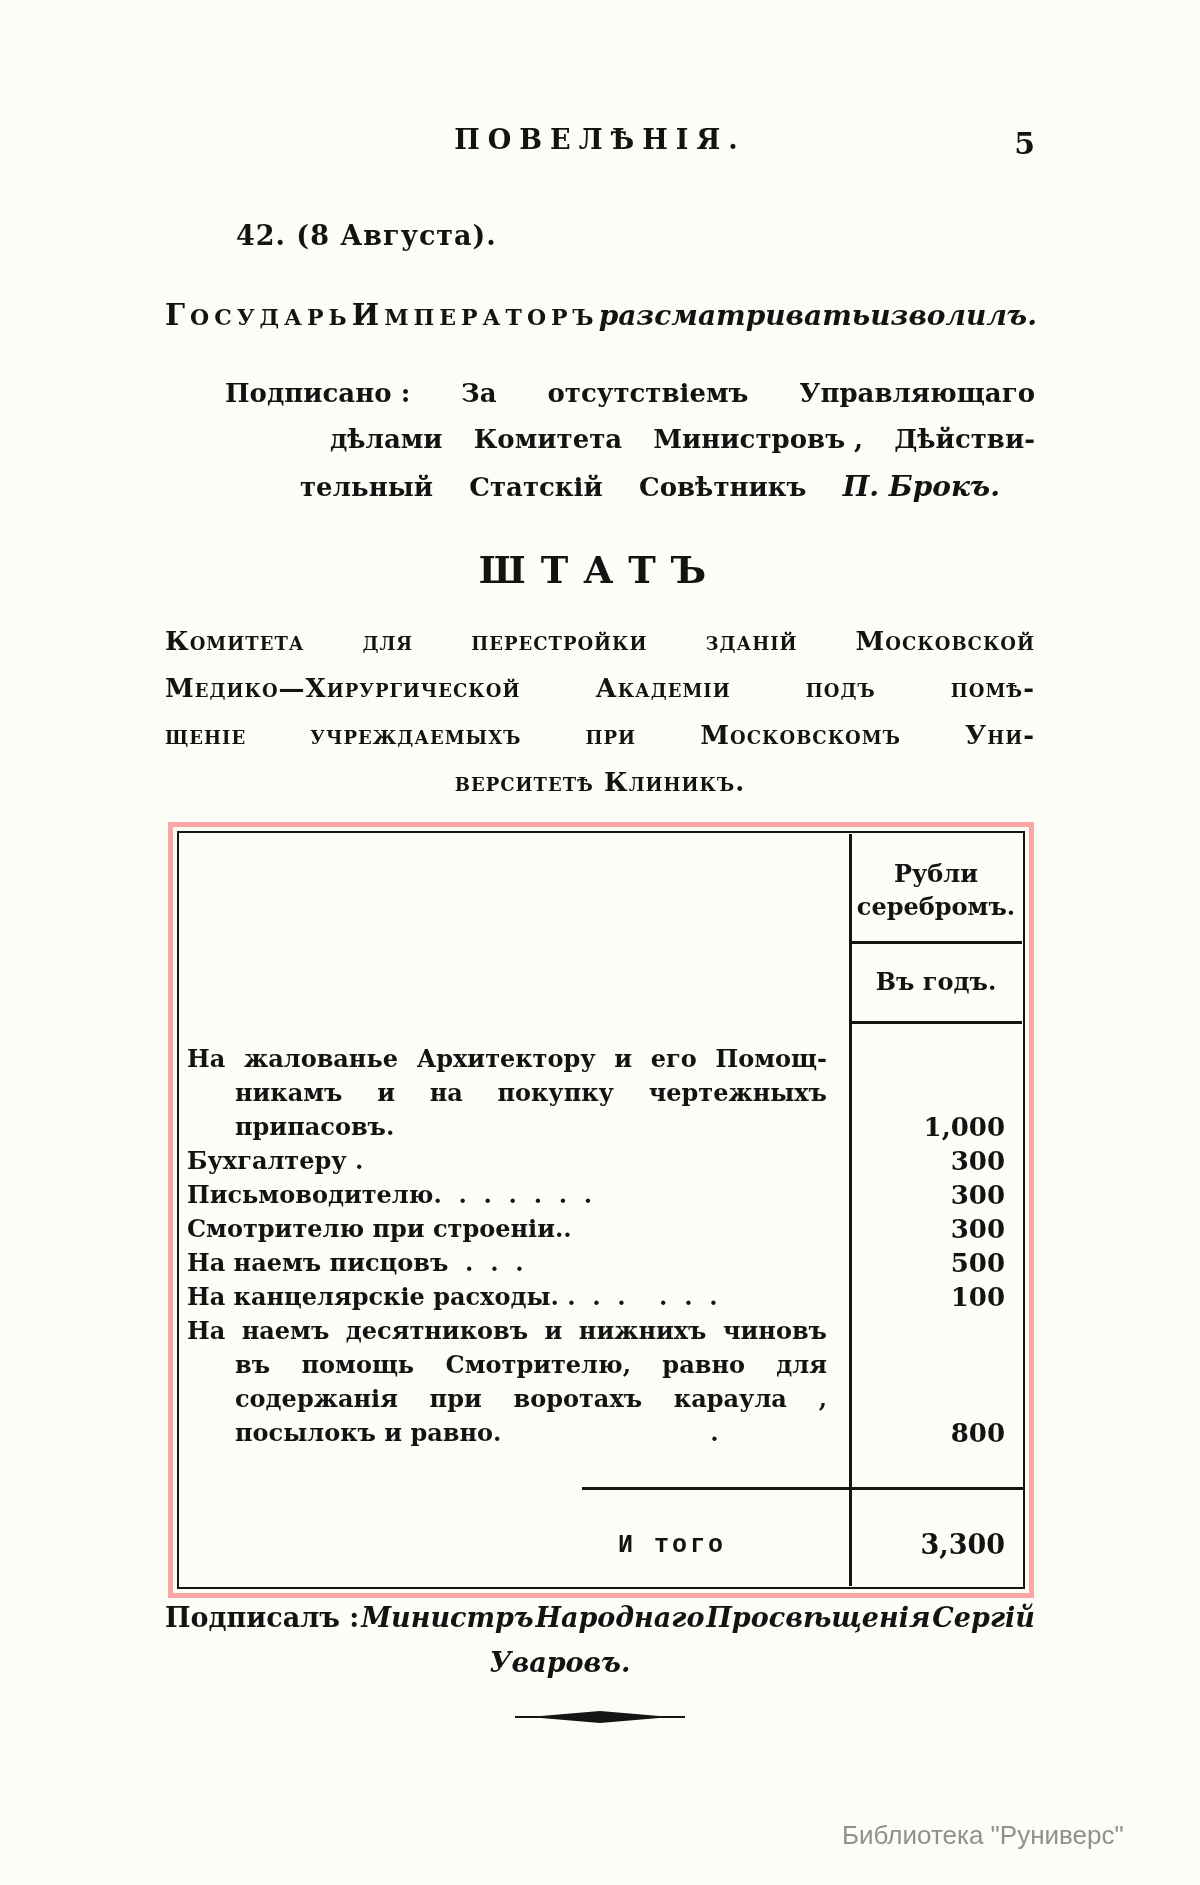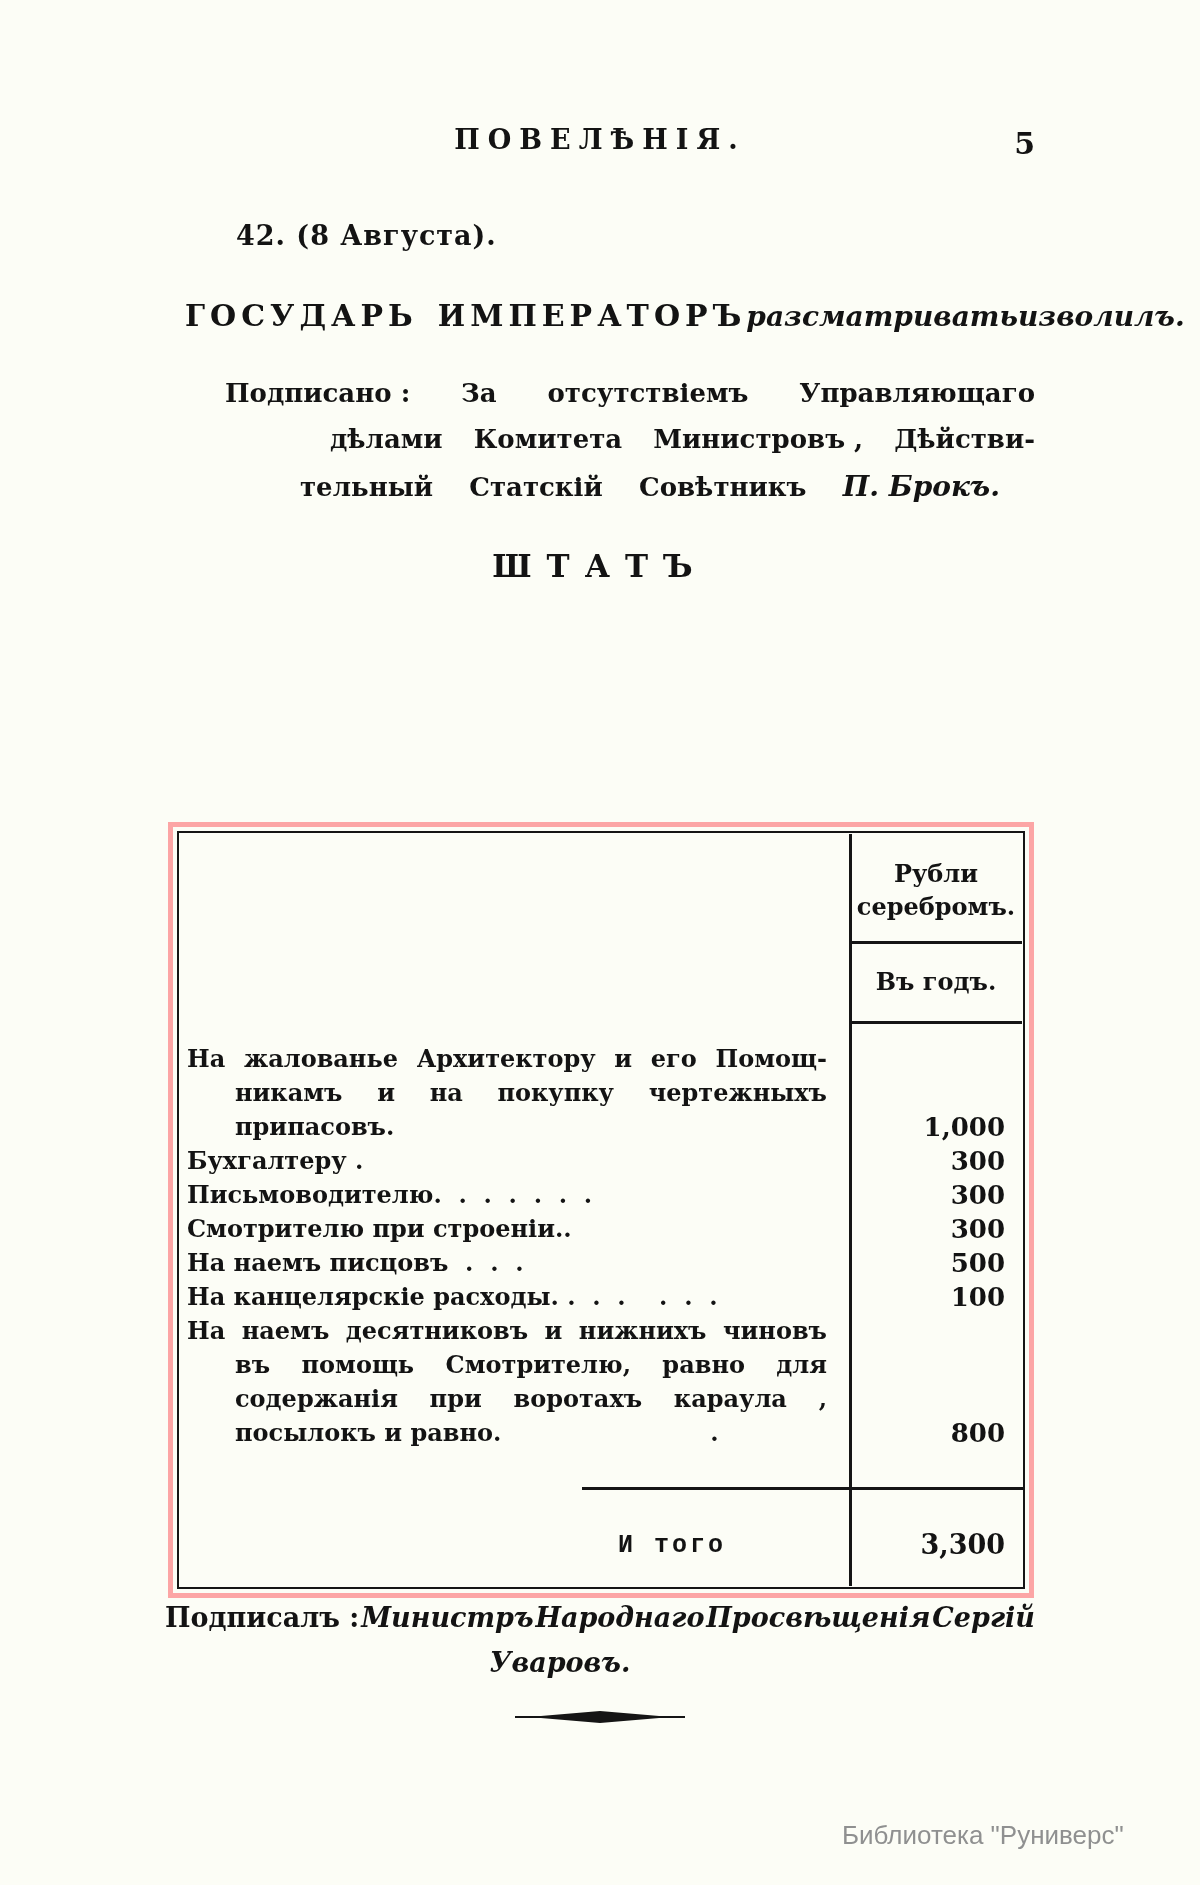"ГОСУДАРЬ" .ruler-caps { font-size: 30px -> 22px; margin-left: 20px -> none }
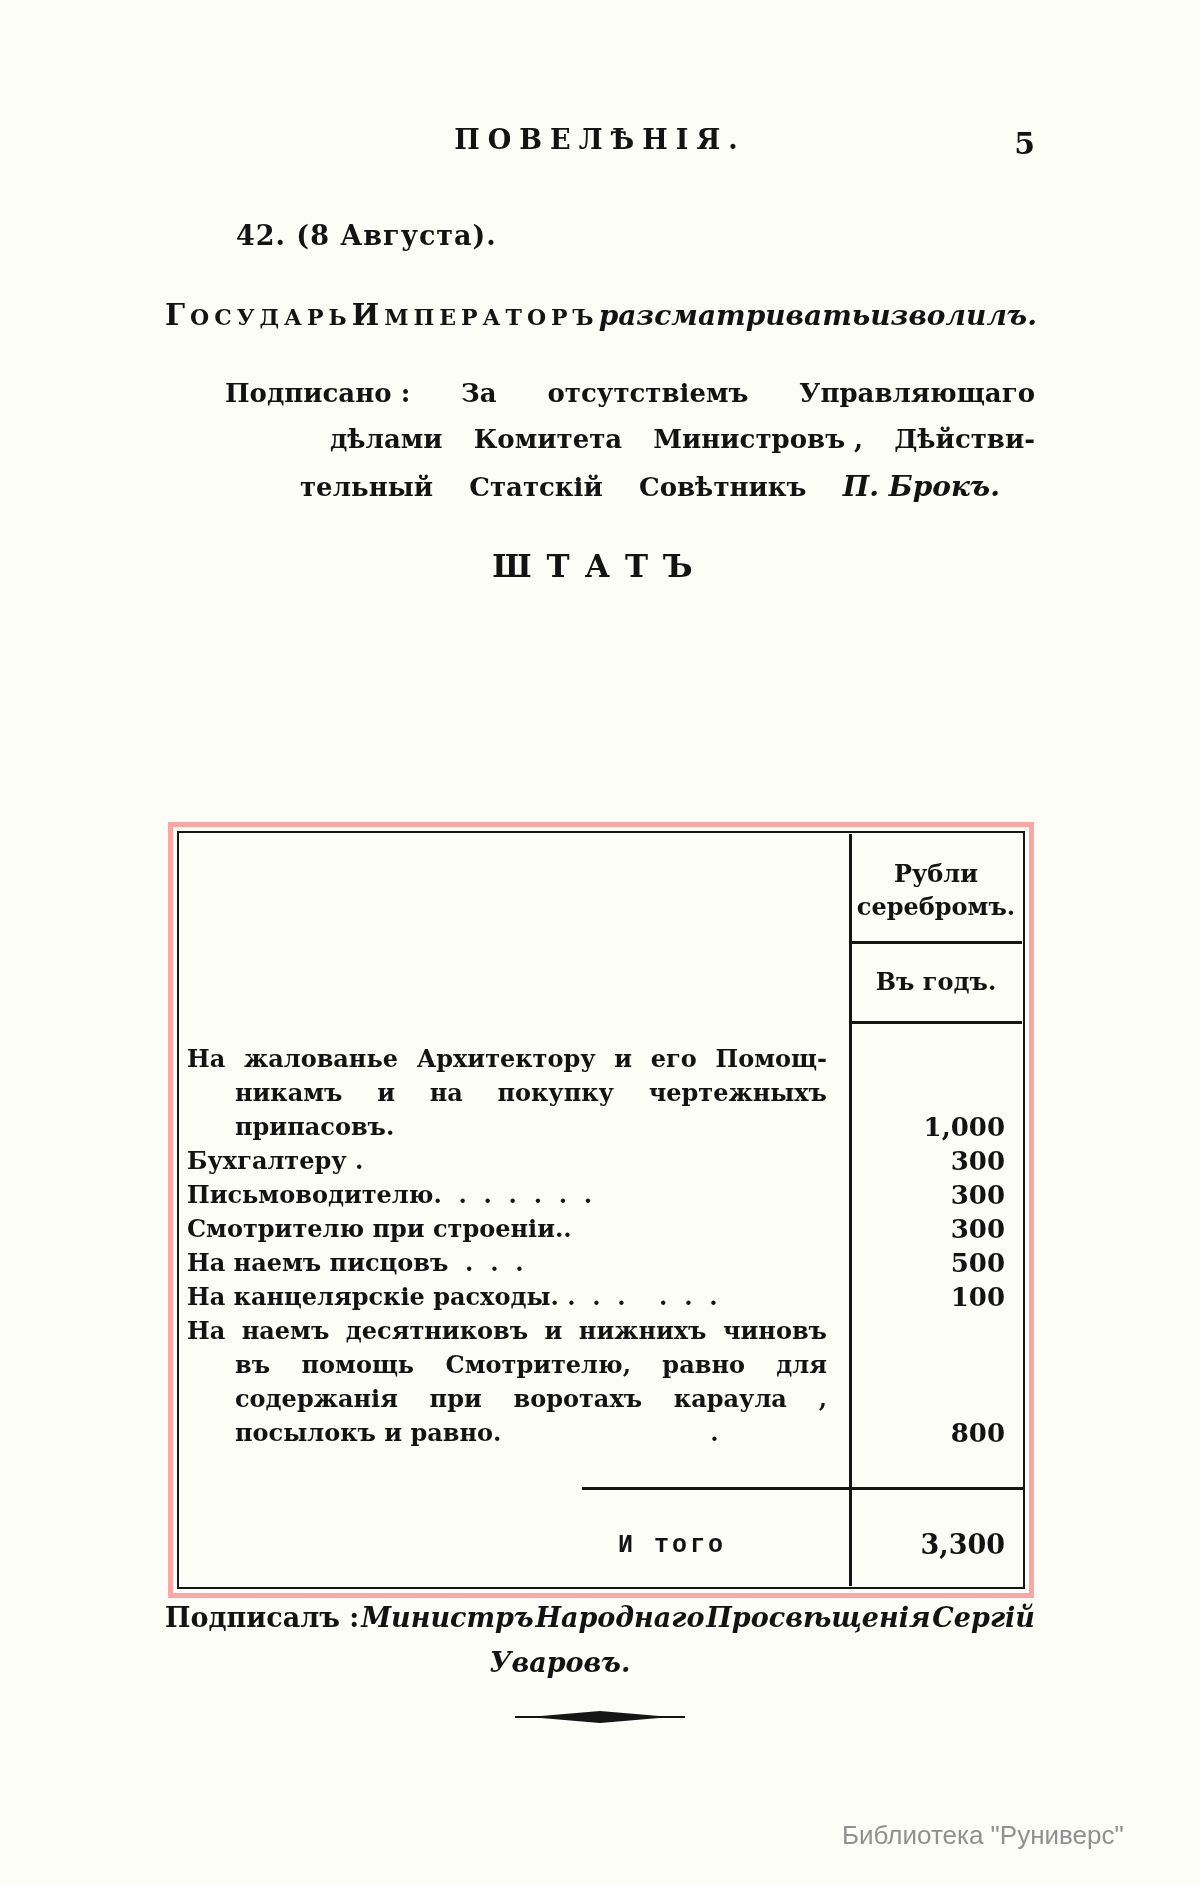"ШТАТЪ" .shtat { font-size: 31px -> 37px }
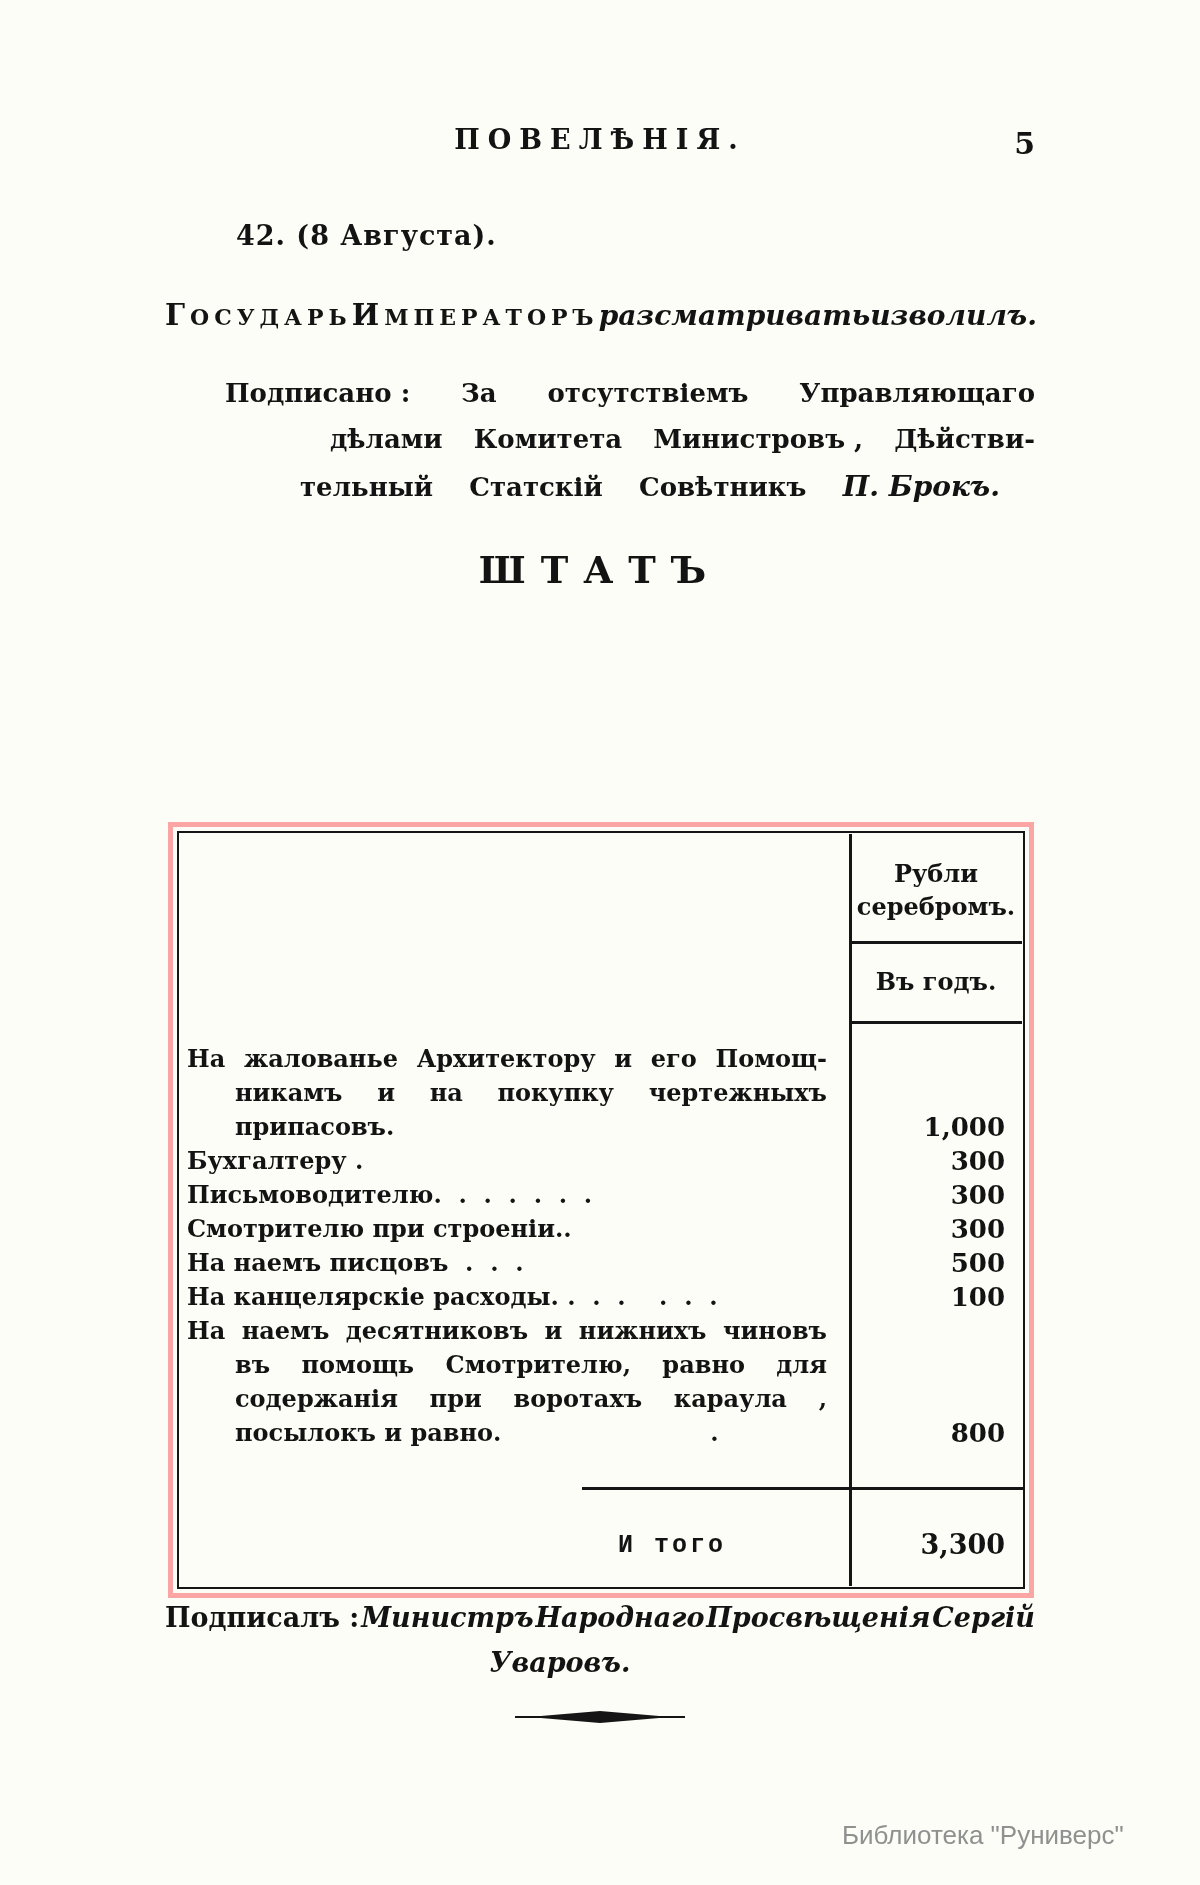"Комитета для перестройки зданій" div.abs { html: none -> <div> <div>Комитета для перестройки зданій Московской</div> <div>Медико—Хирургической Академіи подъ помѣ-</div> <div>щеніе учреждаемыхъ при Московскомъ Уни-</div> <div>верситетѣ Клиникъ.</div> </div> }
